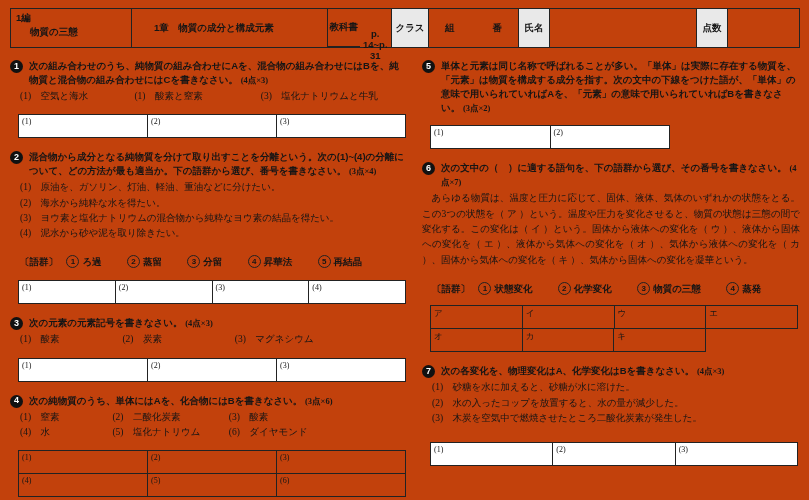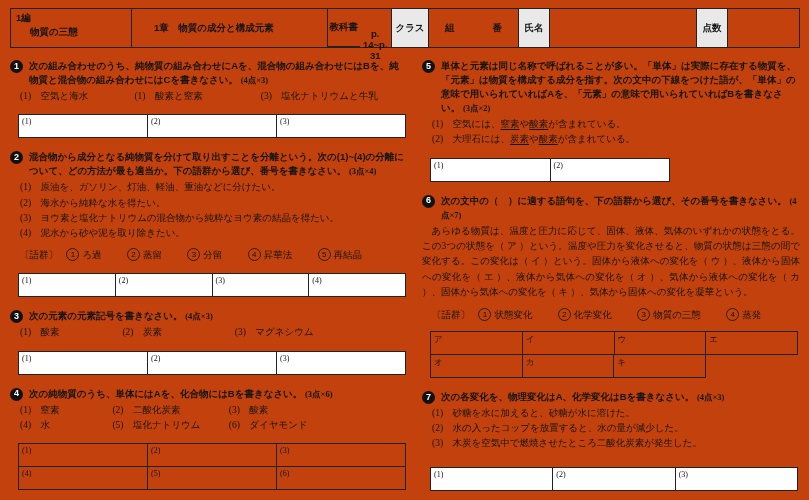"(1) 空気には、窒素や酸素が含まれている。" div.items { html: <div> <div> <span>(1) 空気には、</span><span>窒素</span><span>や</span><span>酸素</span><span>が含まれている。</span> </div> <div> <span>(2) 大理石には、</span><span>炭素</span><span>や</span><span>酸素</span><span>が含まれている。</span> </div> </div> -> none }
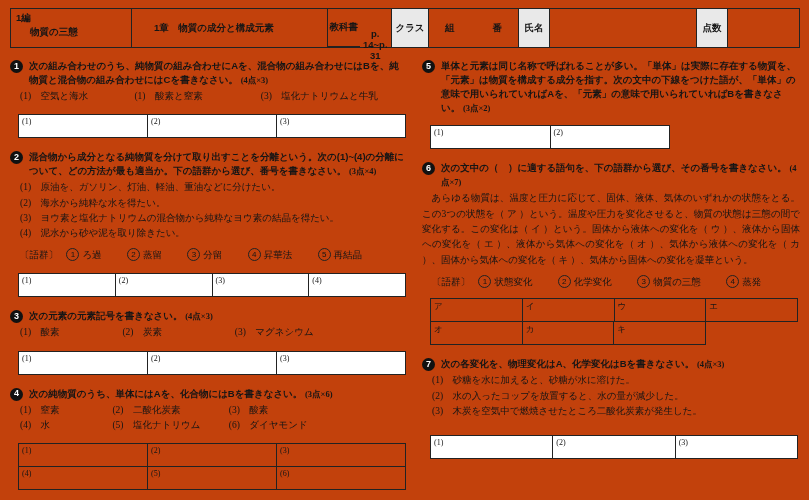"〔語群〕 1 ろ過 2 蒸留" .wb { font-weight: none -> bold; margin-top: 7px -> 14px }
